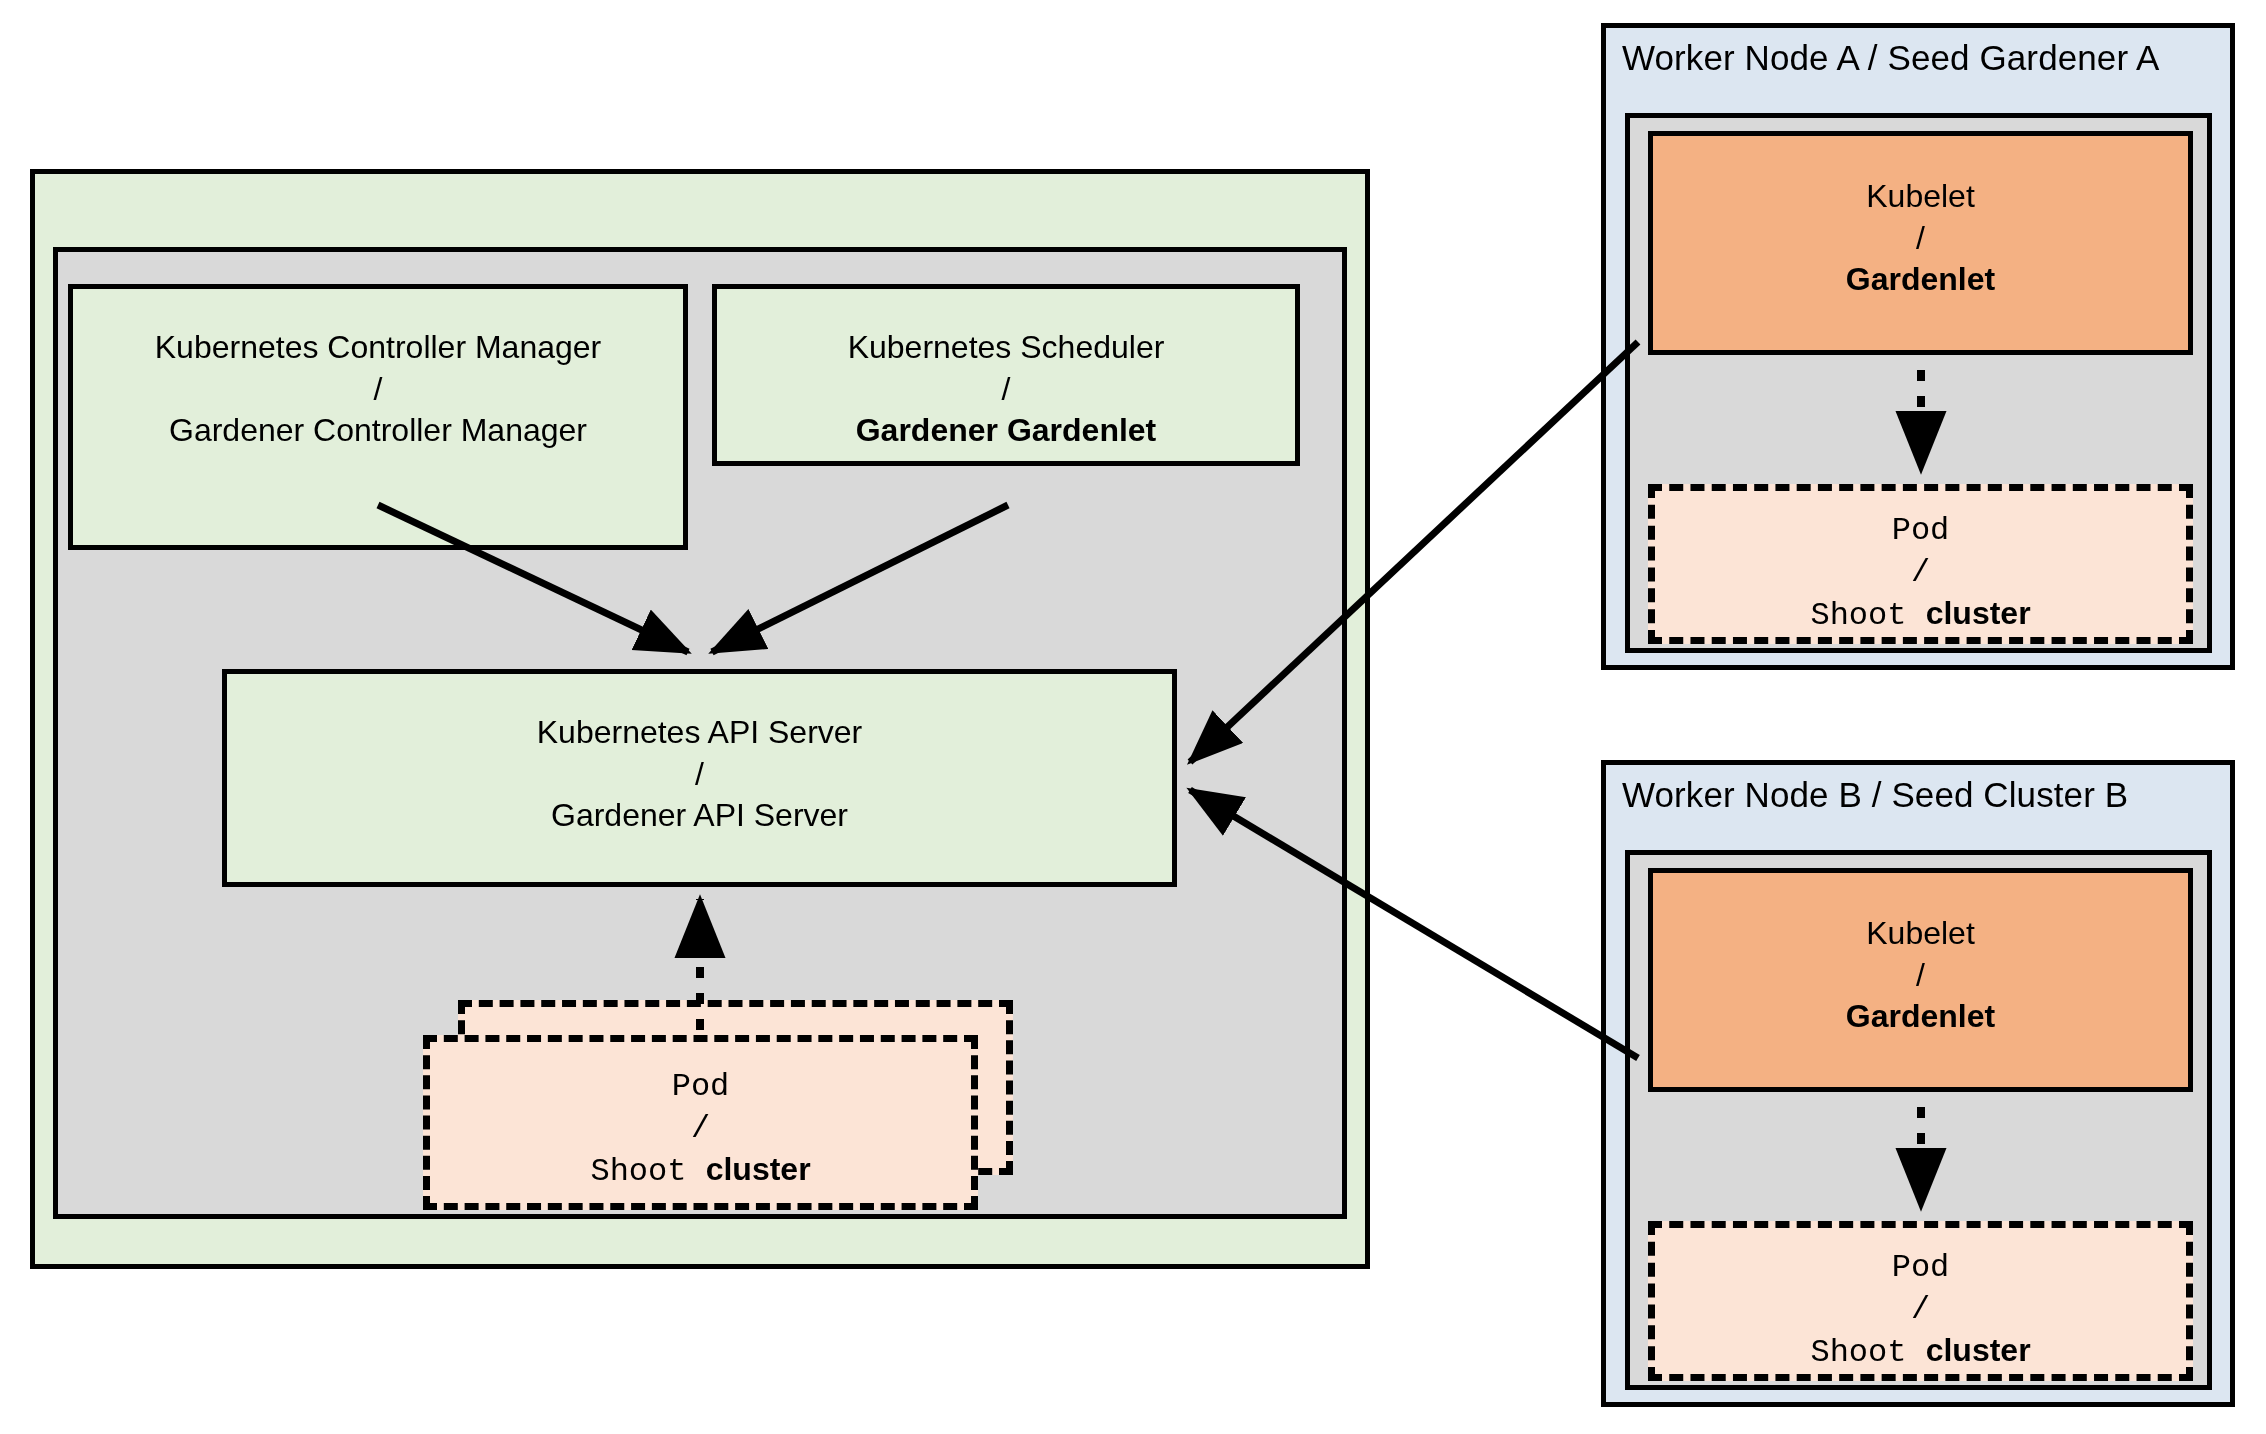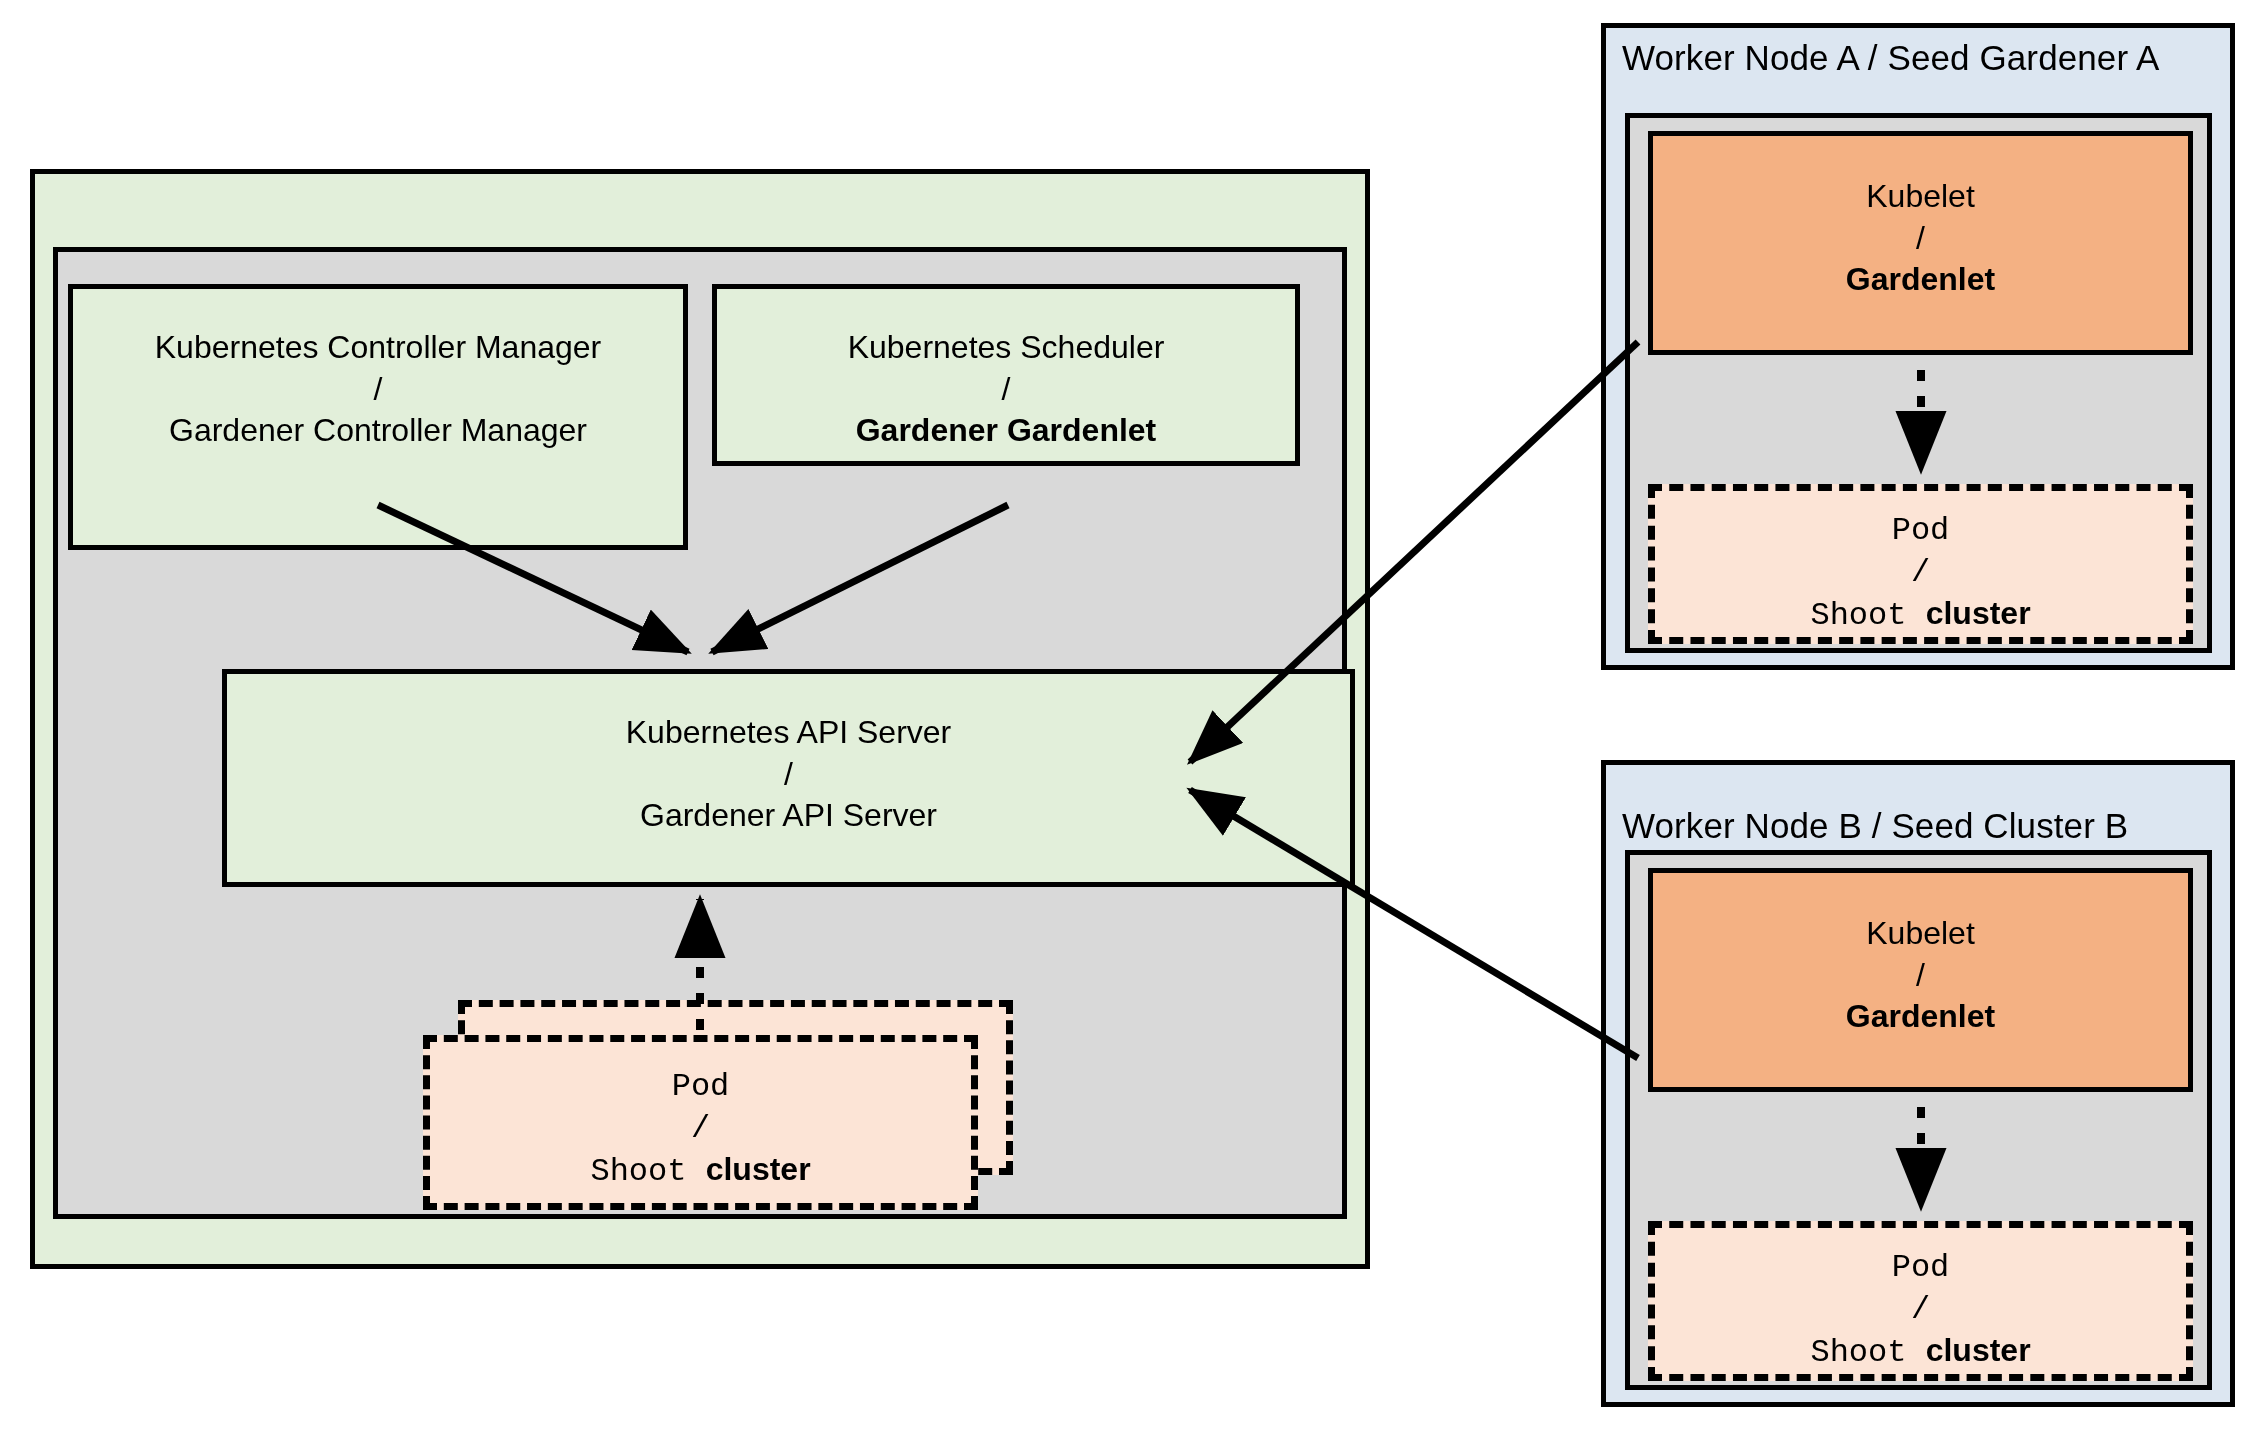"Kubernetes API Server" div.box { width: 1133px -> 955px }
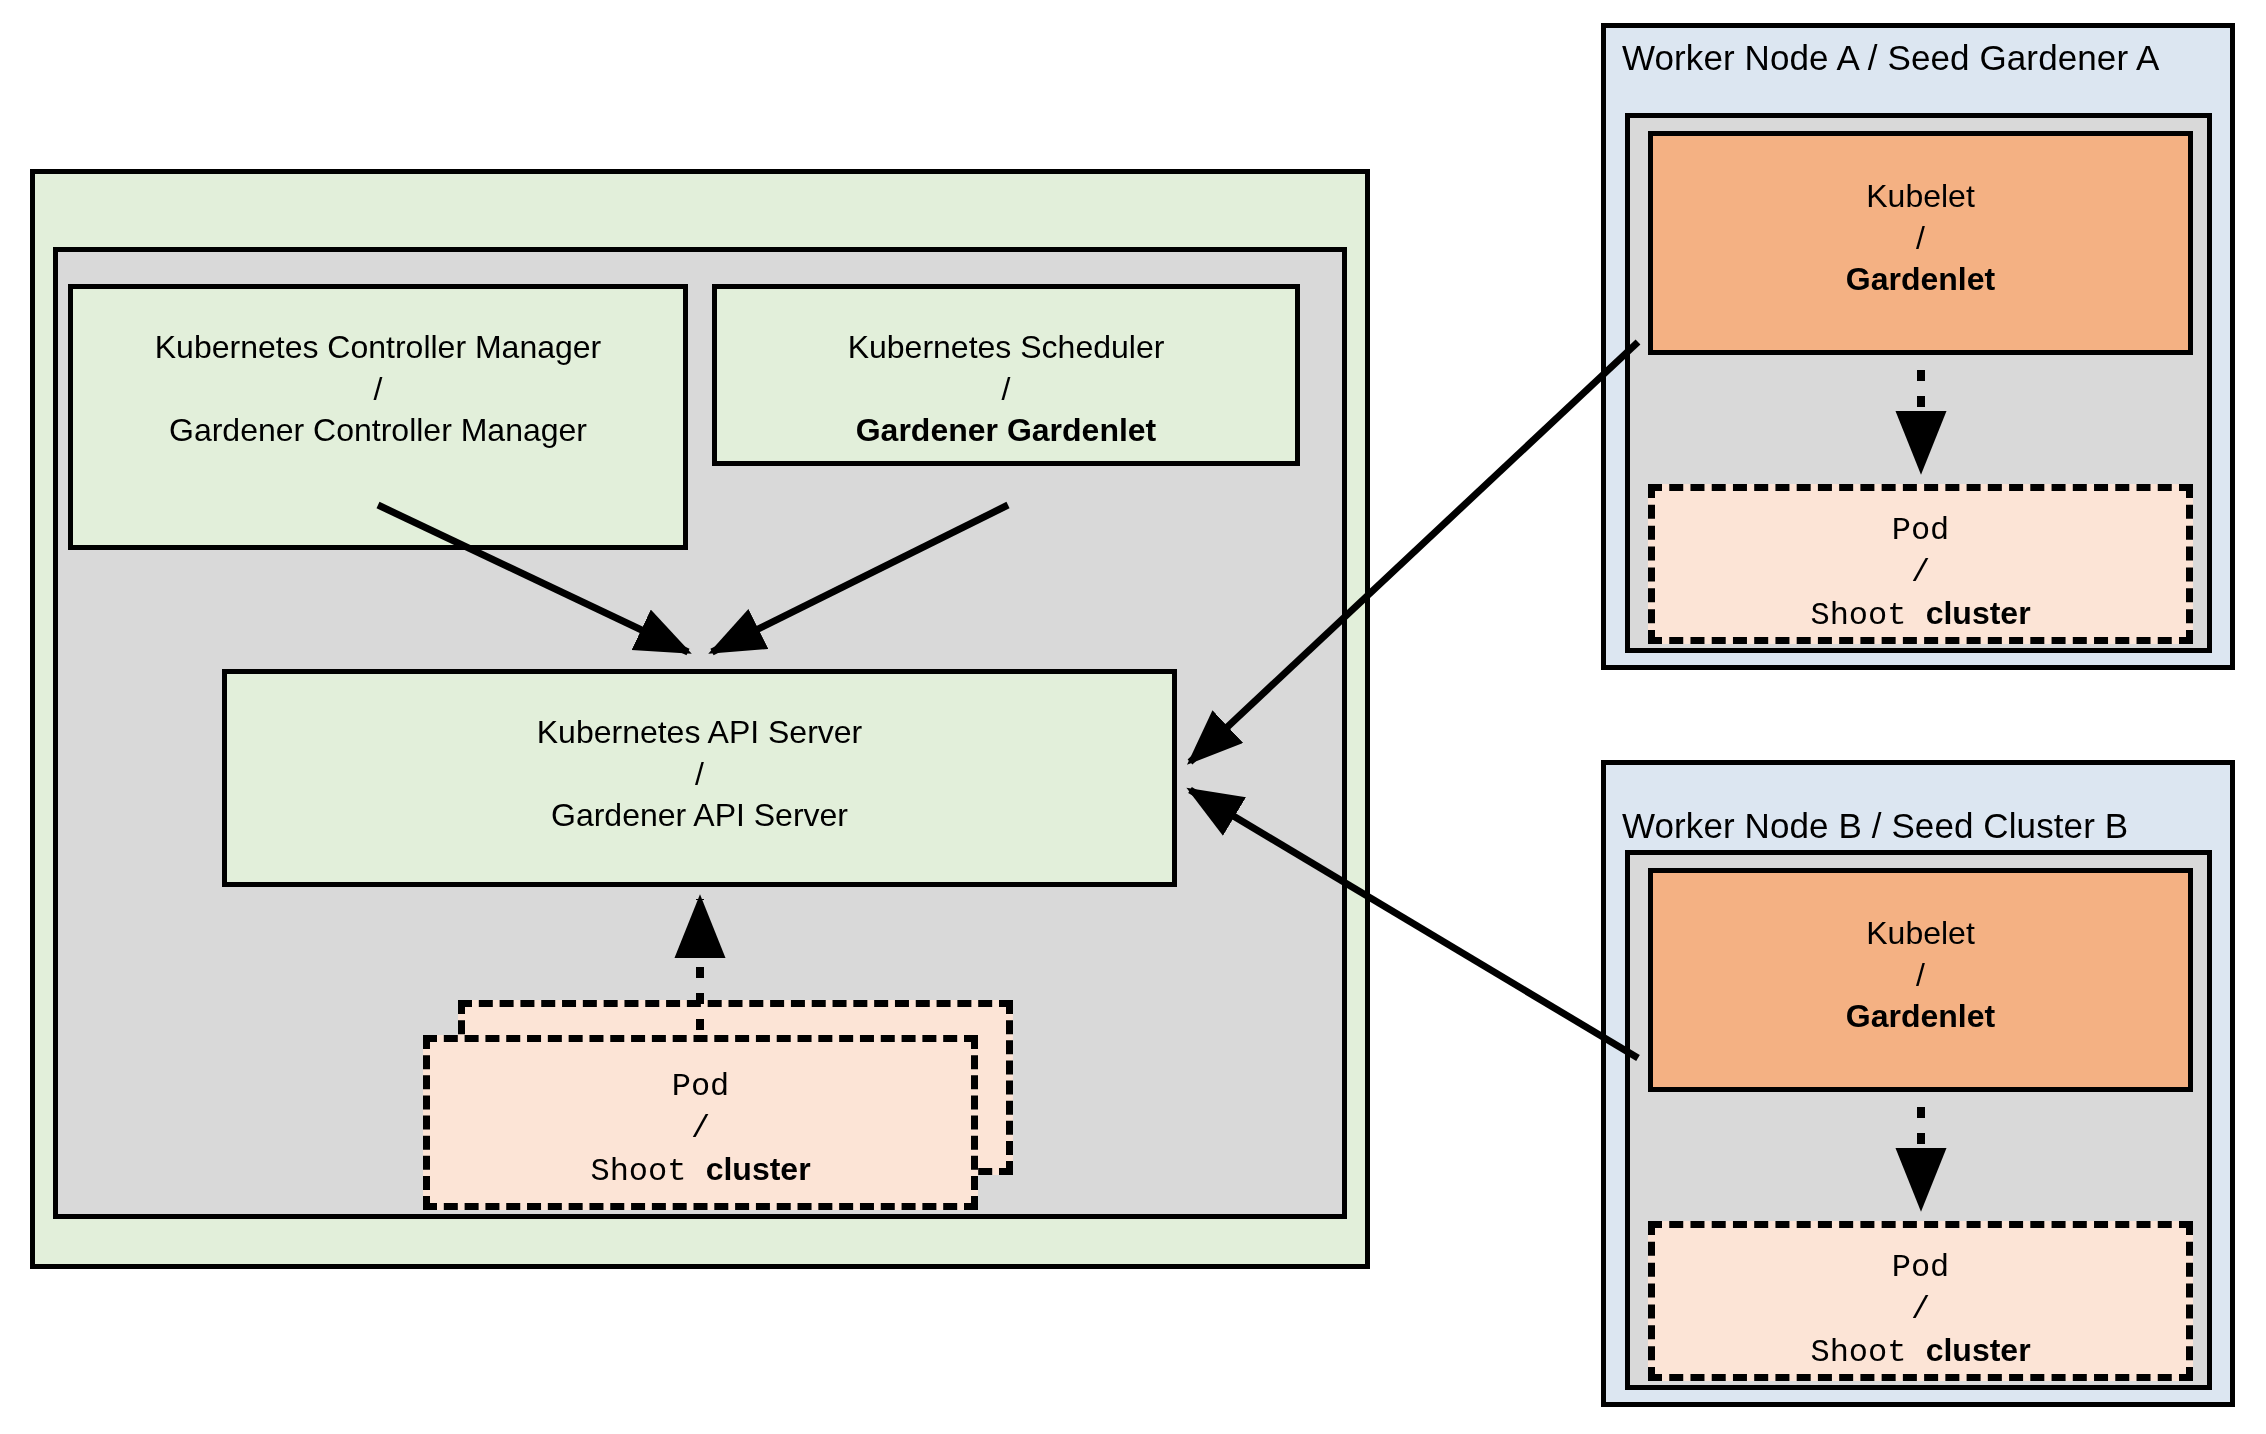"Worker Node B / Seed" div.hdr { top: 806px -> 775px }
